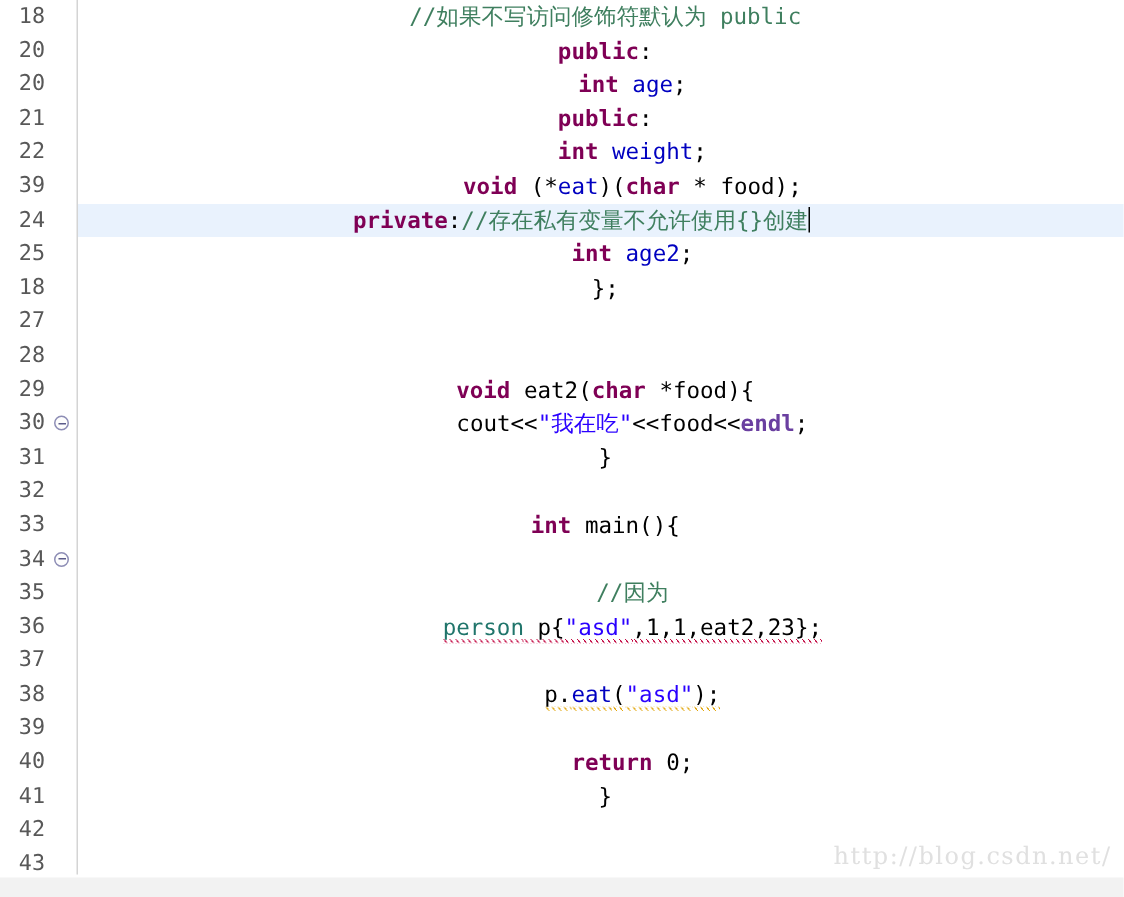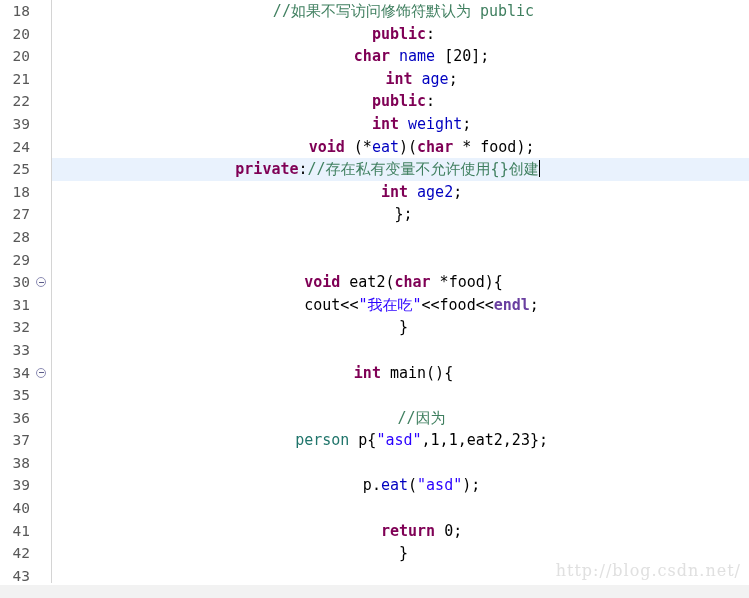"char name [20];" div.cline { html: <div><span> </span><span>char</span><span> </span><span>name</span><span> [20];</span></div> -> none }
